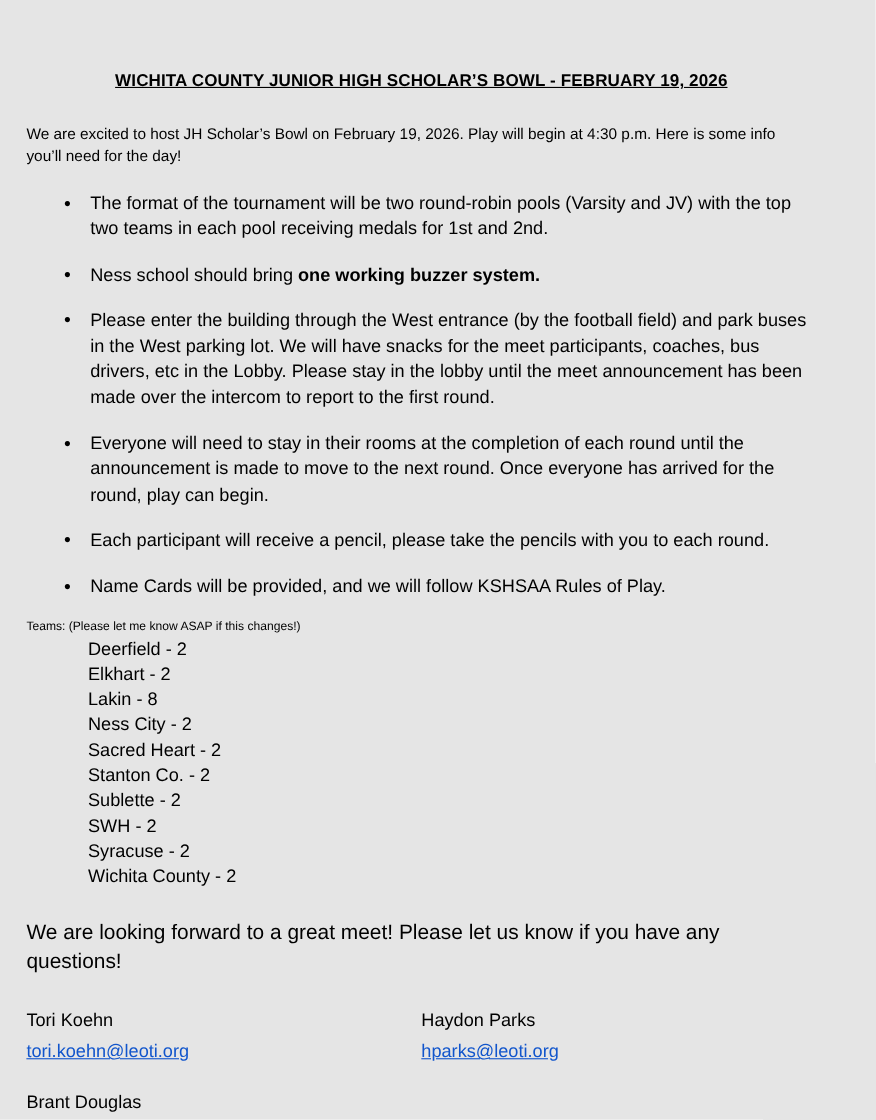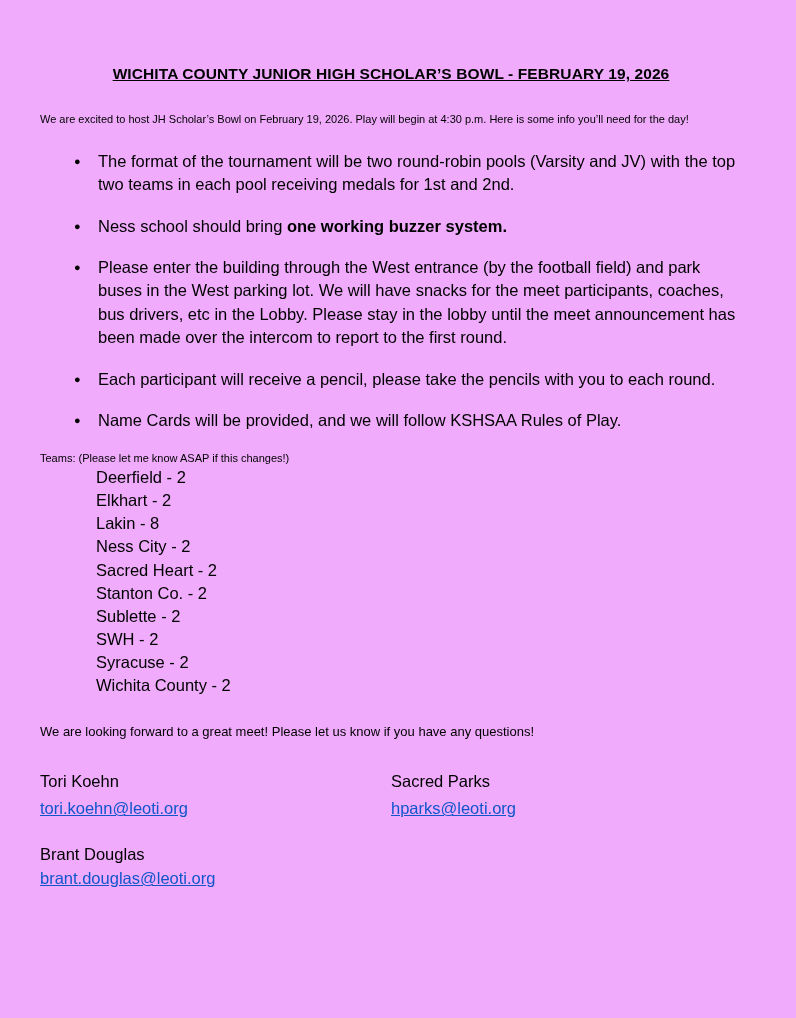"WICHITA COUNTY JUNIOR HIGH SCHOLAR’S" .page { background: #f0abfc -> #e5e5e5; padding: 56px 54px 0 40px -> 56px 54px 0 24px }
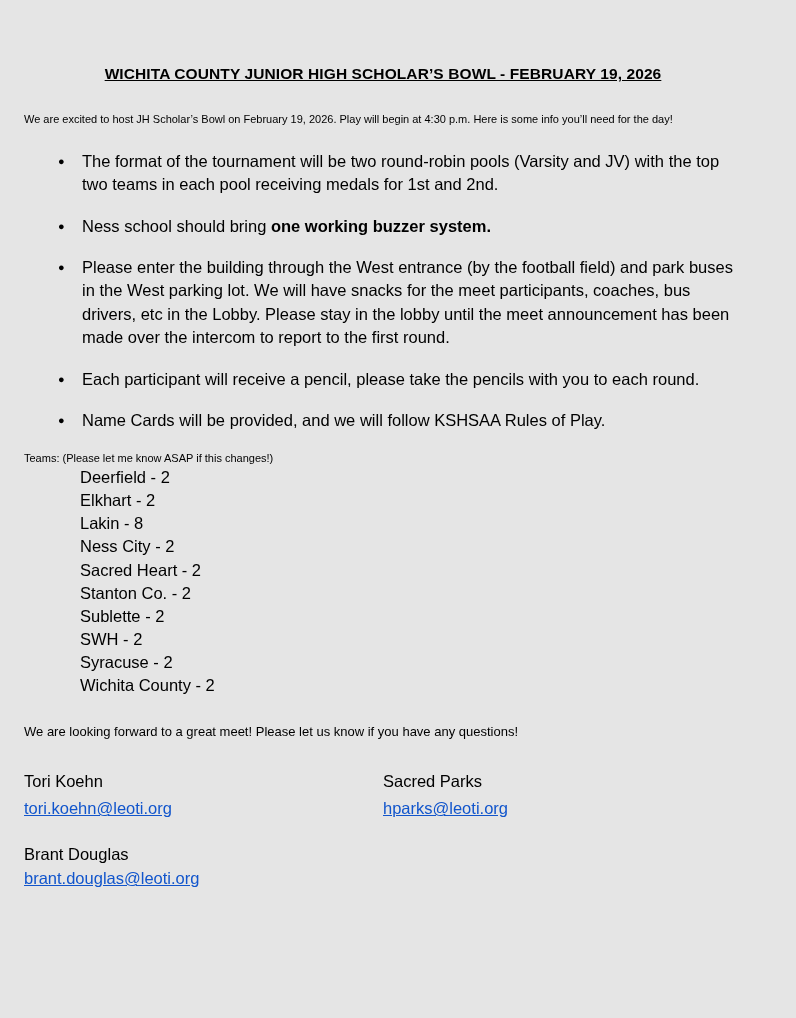"We are excited to host" .intro { font-size: 11px -> 14px }
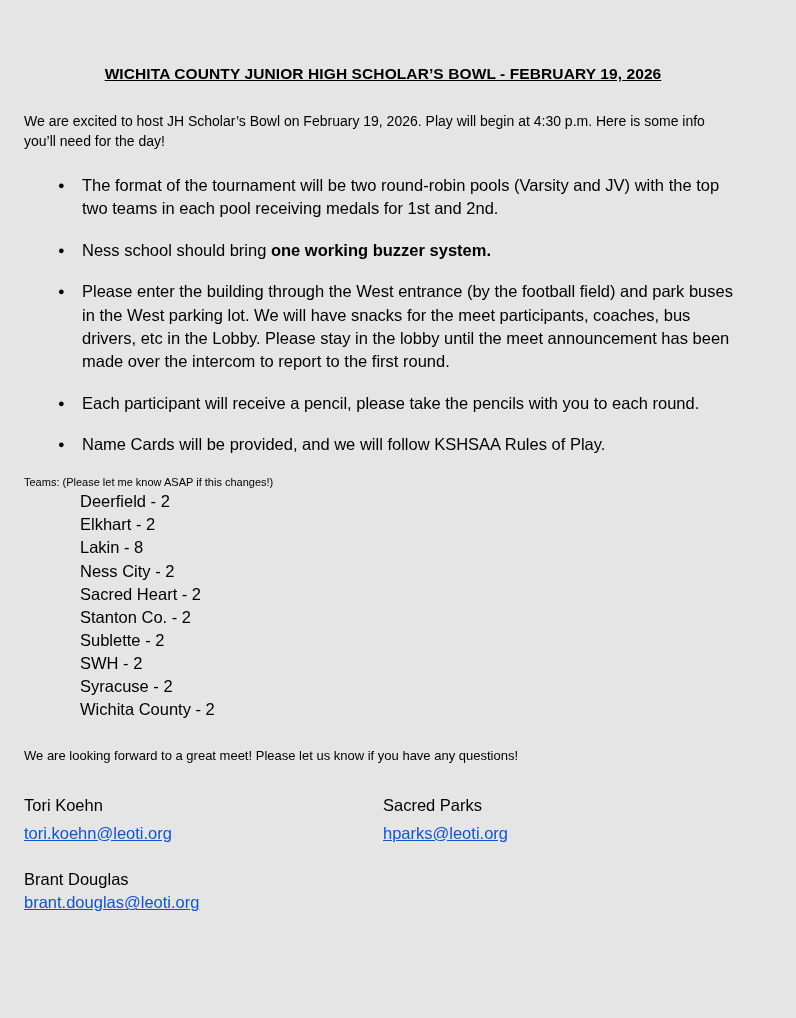"Everyone will need to stay" li { html: none -> <li> <span>Everyone will need to stay in their rooms at the completion of each round until the announcement is made to move to the next round. Once everyone has arrived for the round, play can begin.</span><b></b><span></span> </li> }
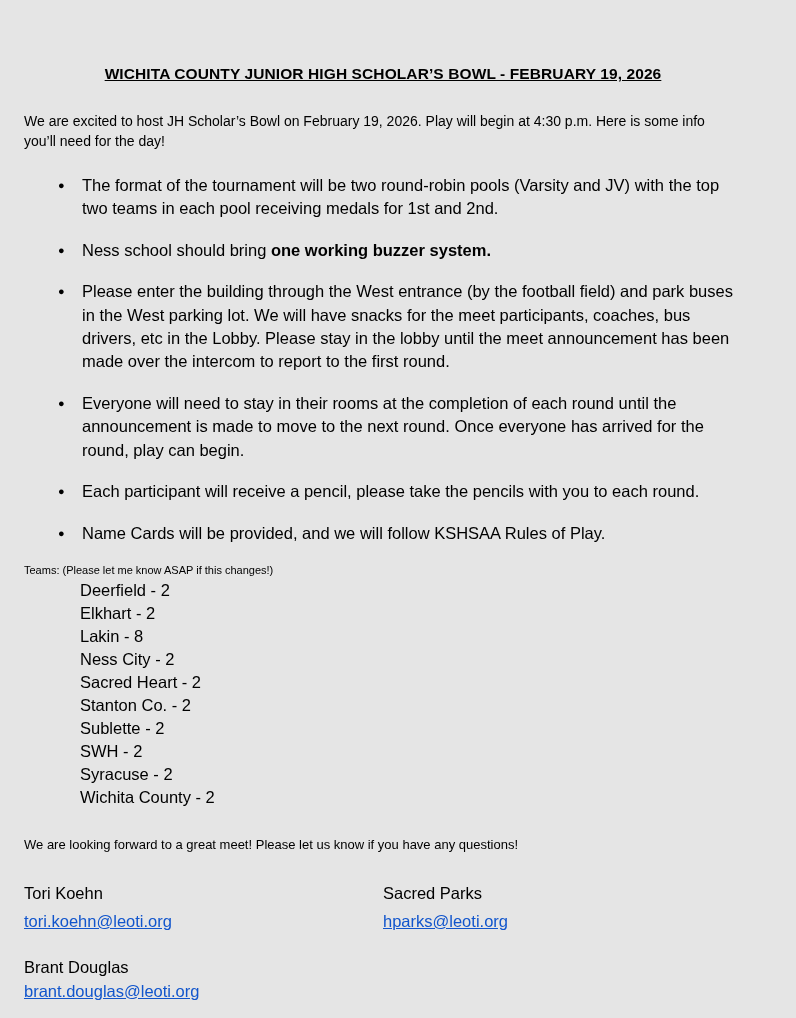"We are looking forward to" .closing { font-size: 13px -> 19px }
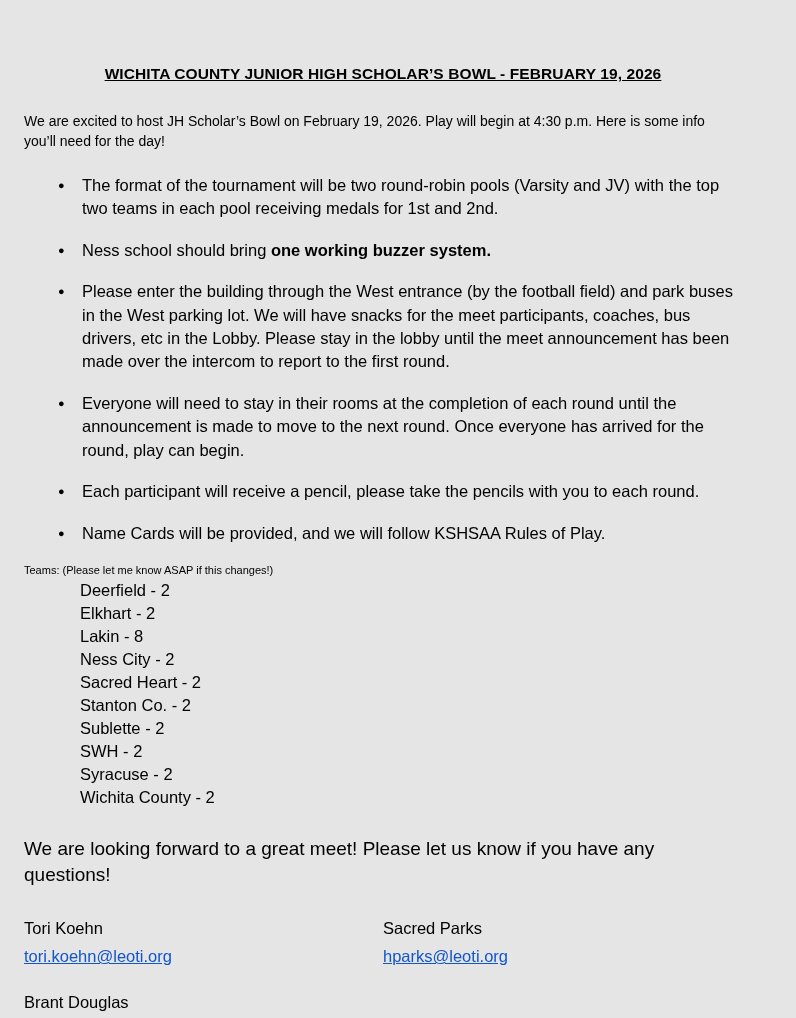"Sacred Parks" div.contact-col { text: Sacred -> Haydon }
